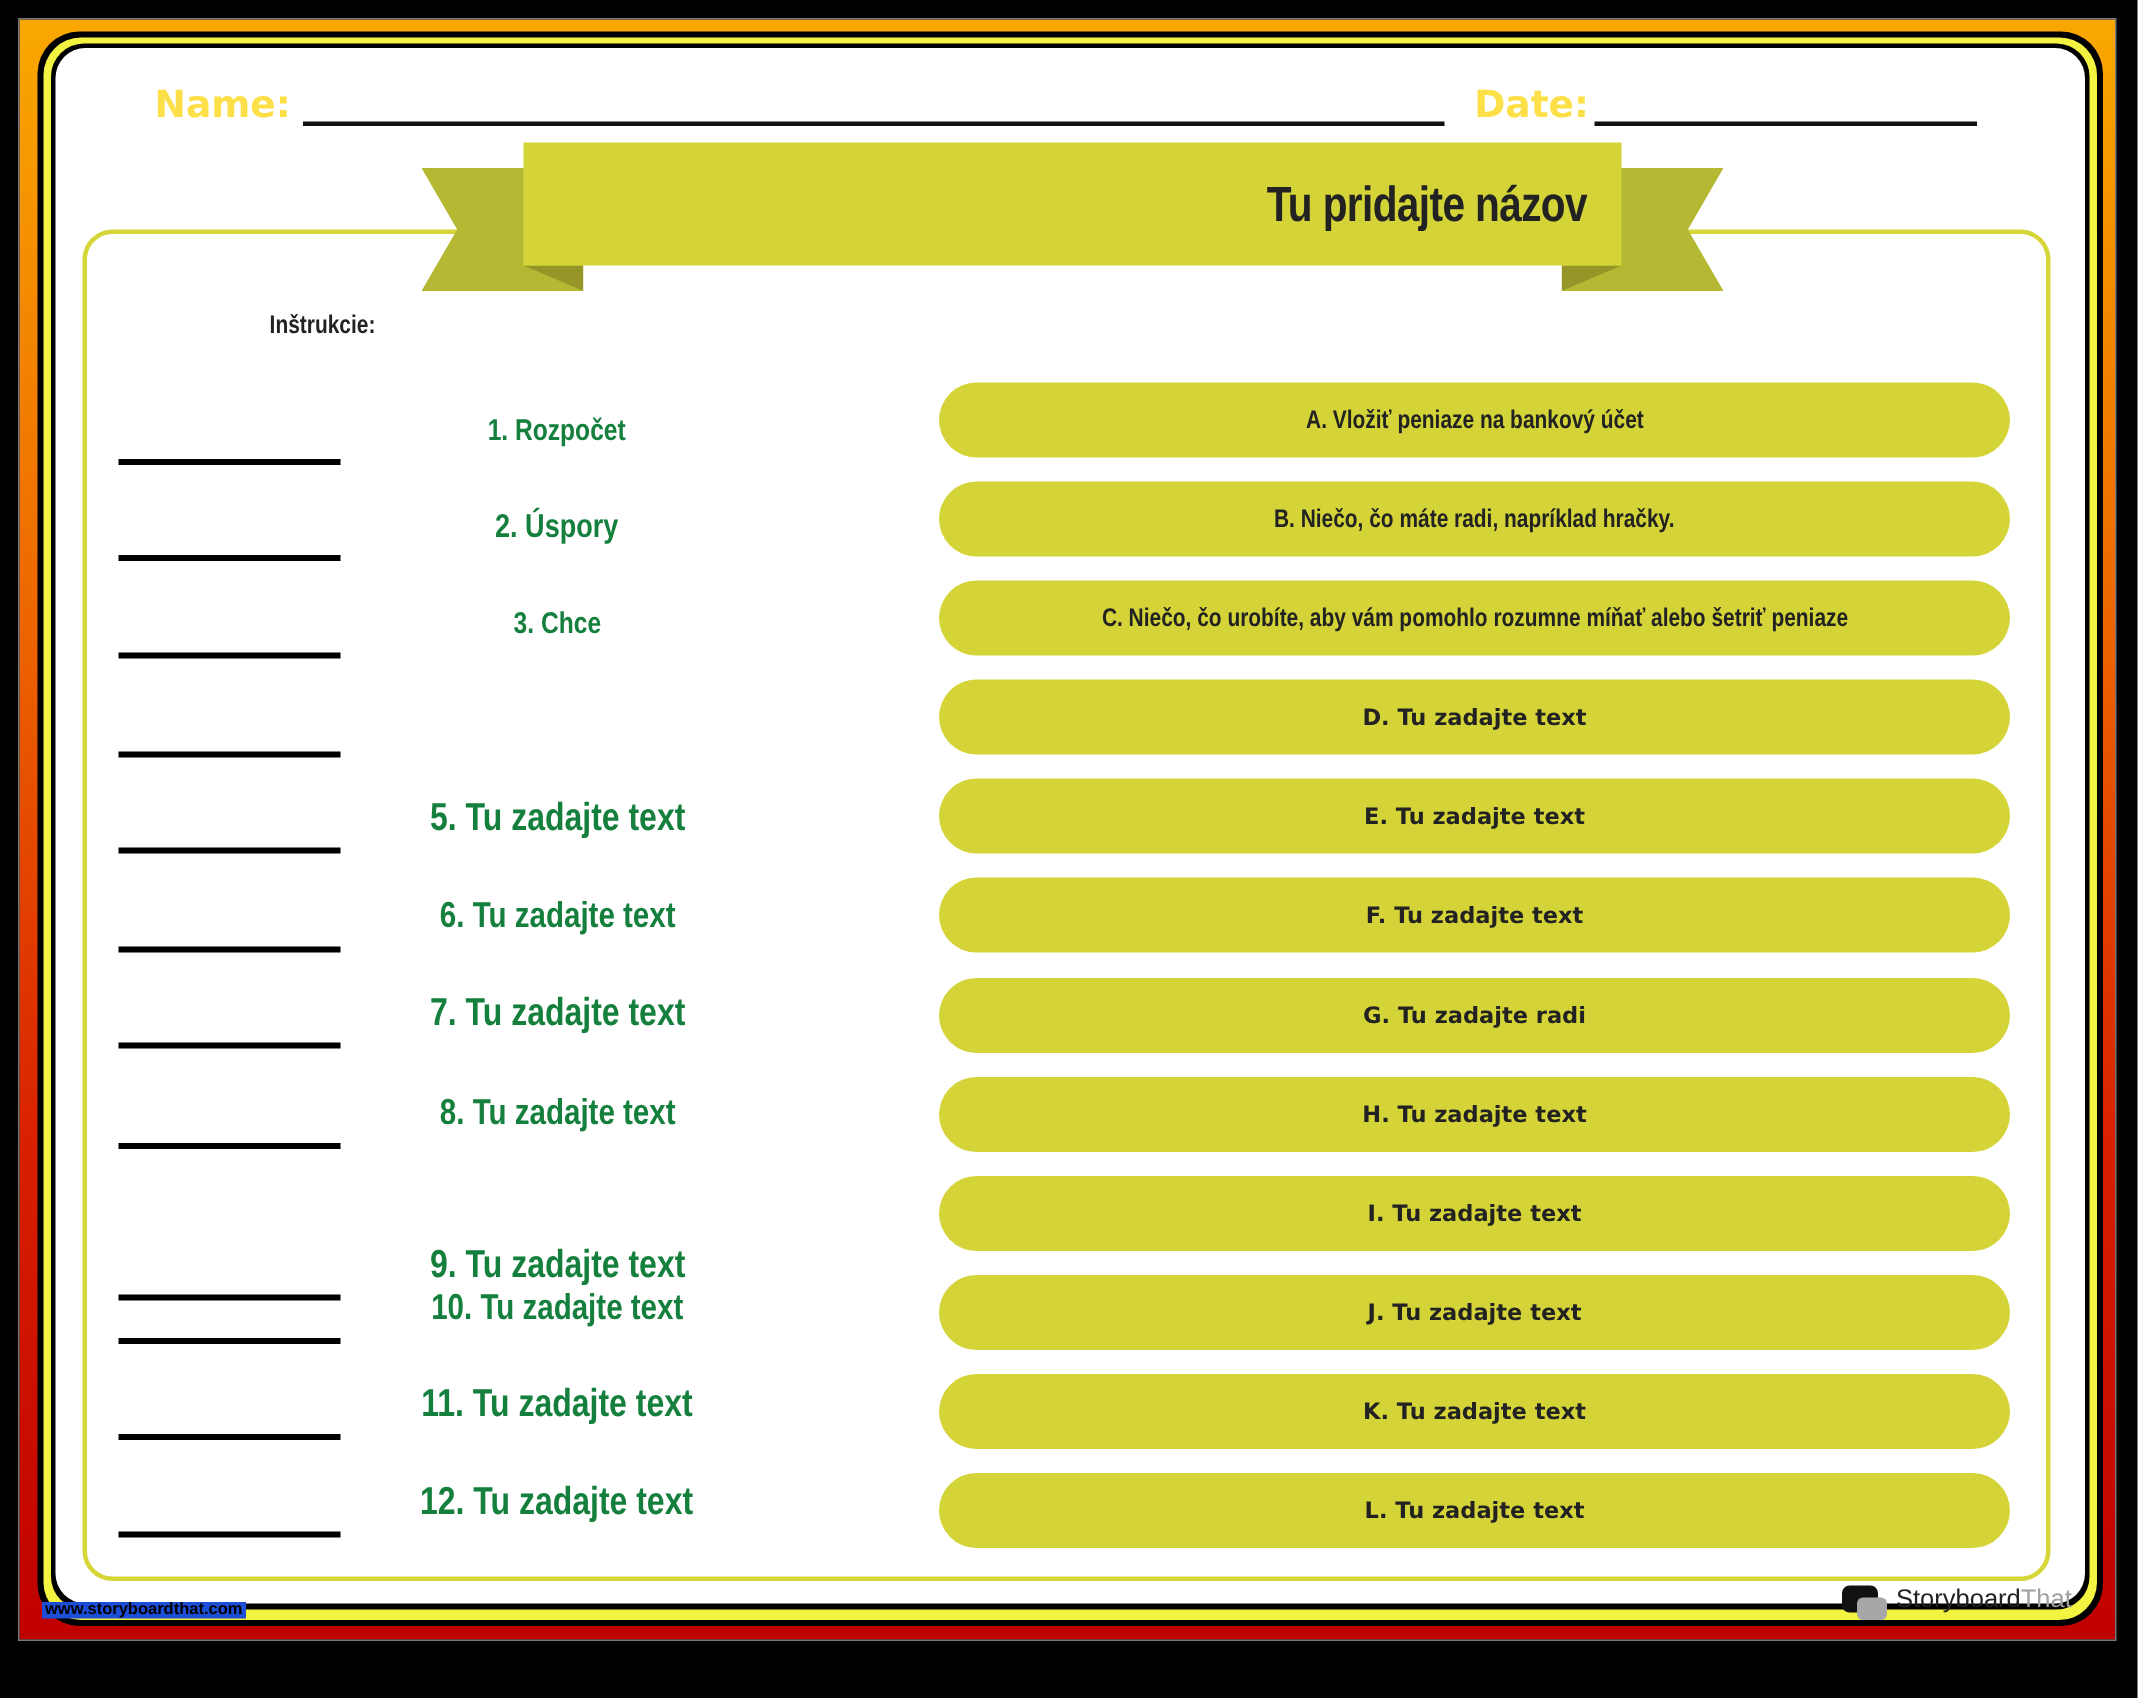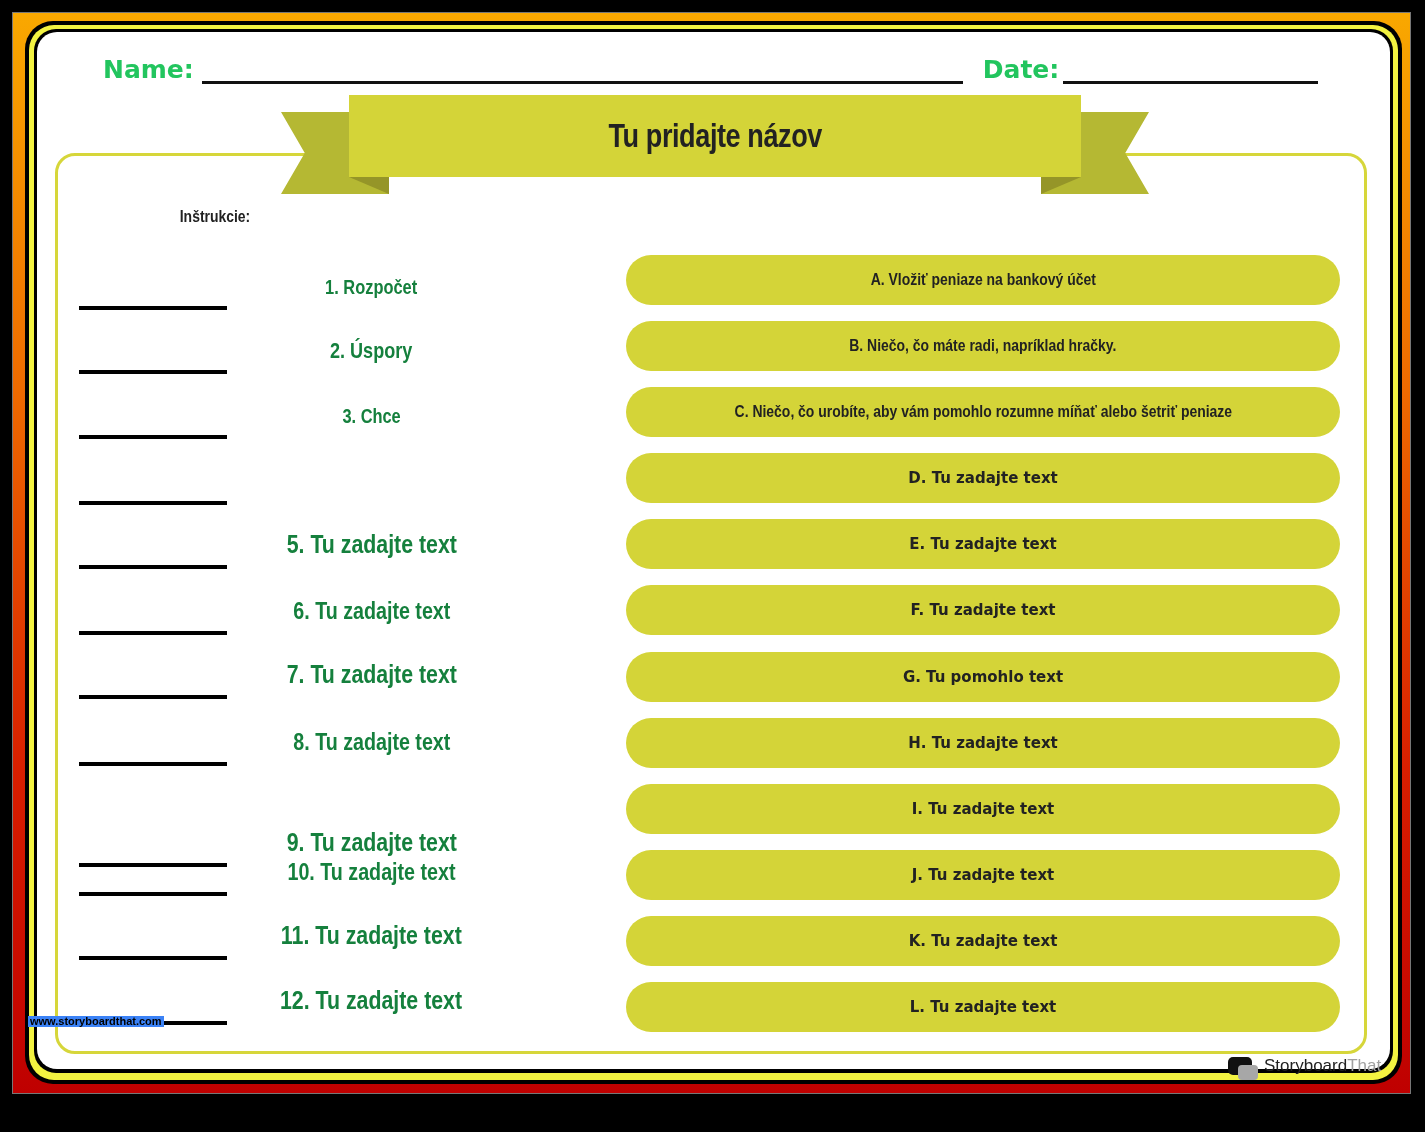"Name:" .header-row { color: #22c55e -> #fde047 }
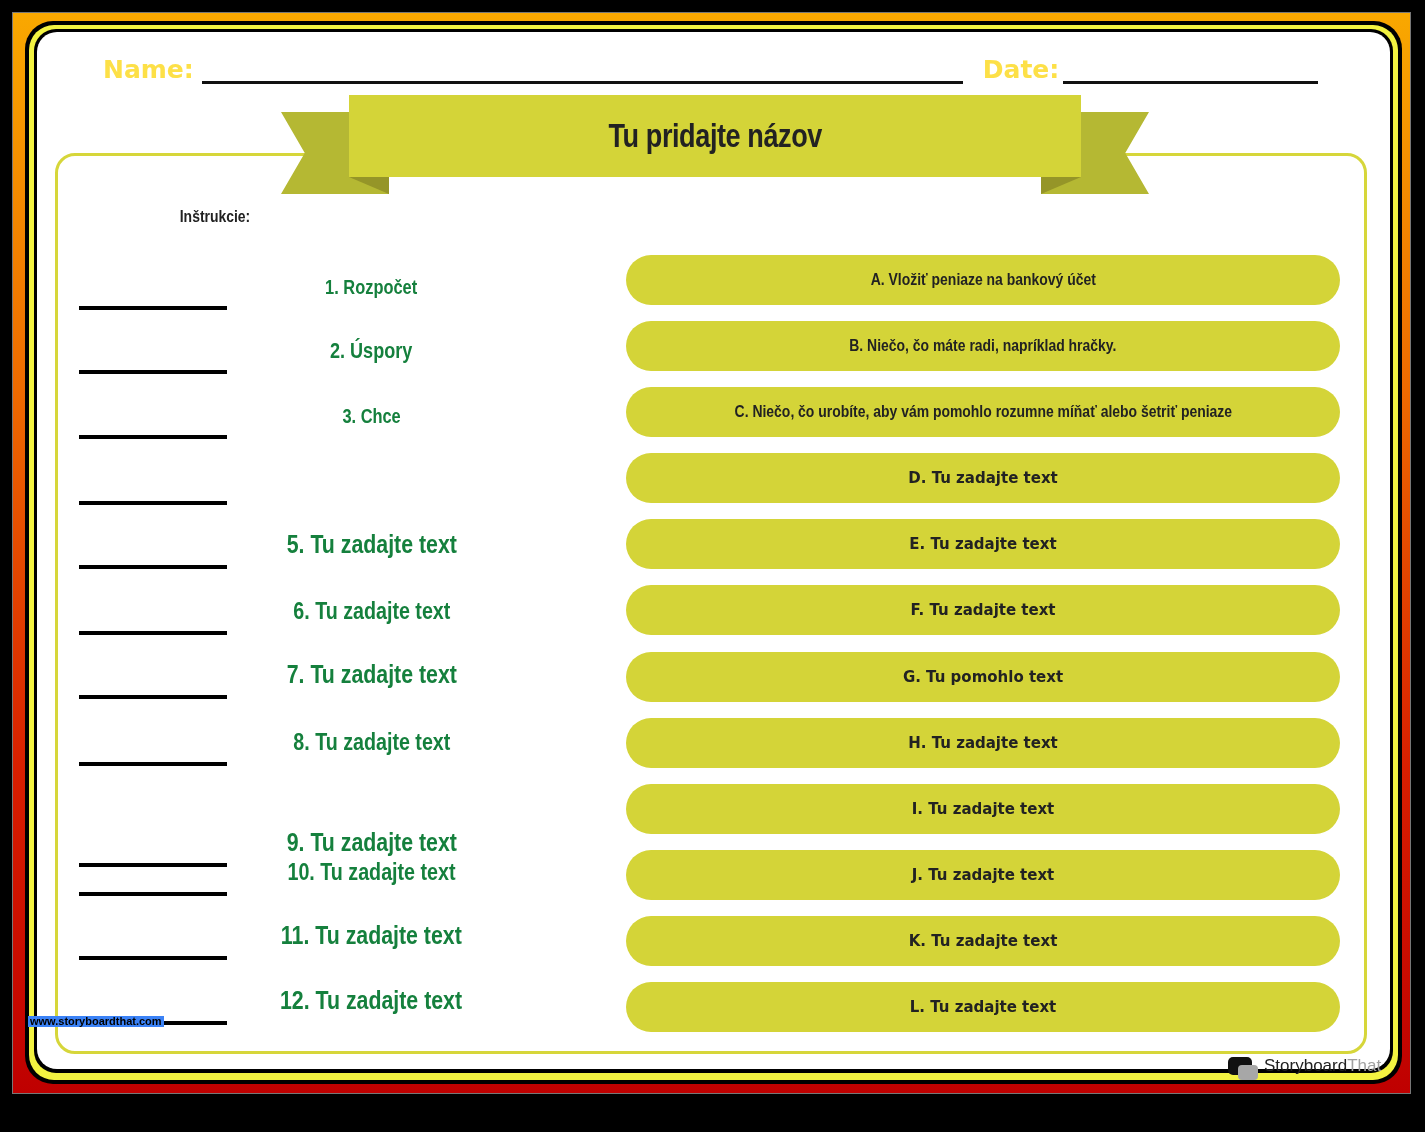"Tu pridajte názov" .ribbon-main { justify-content: center -> flex-end }
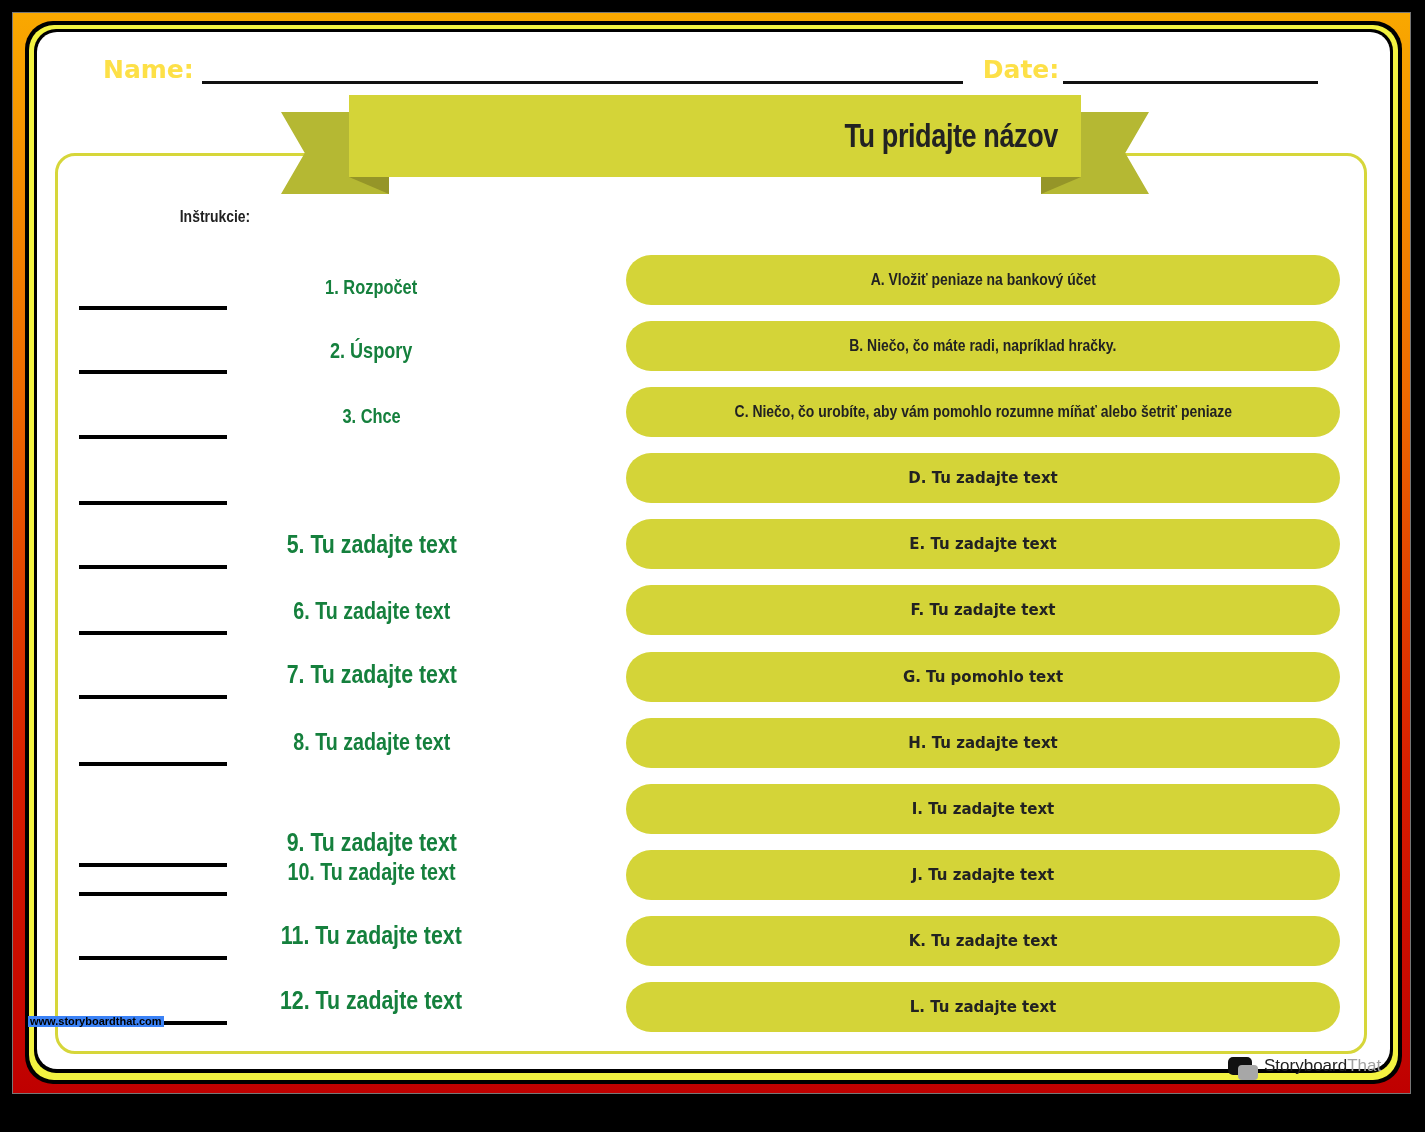"G. Tu pomohlo text" span { text: pomohlo text -> zadajte radi }
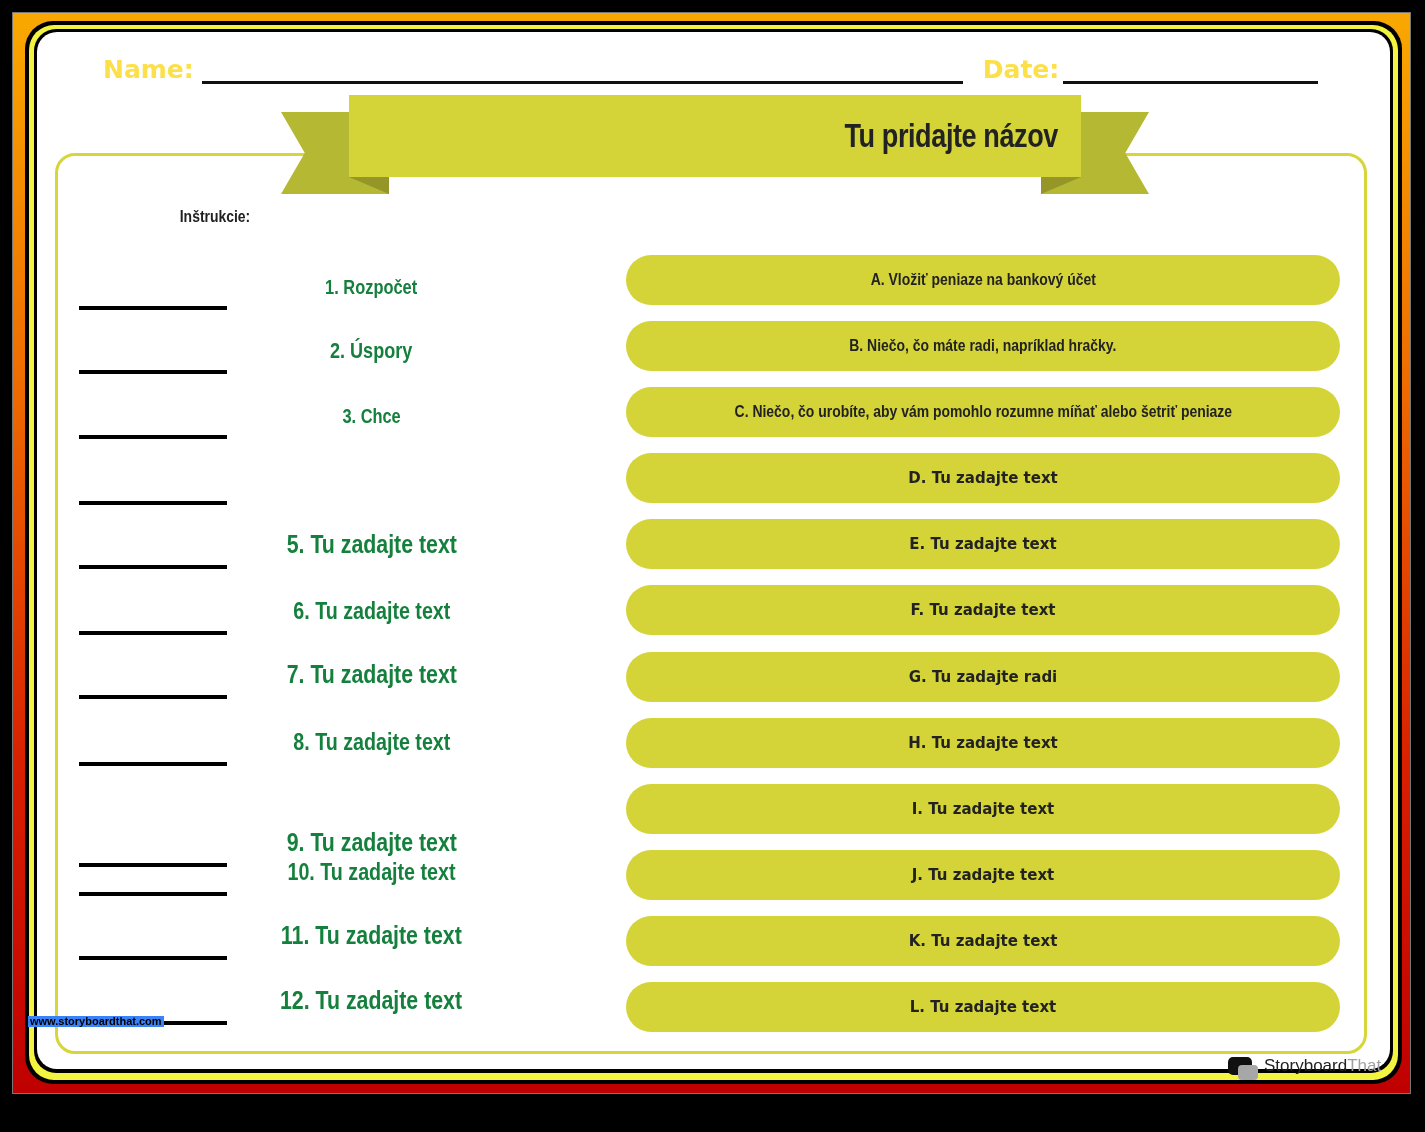"www.storyboardthat.com" .watermark-left { background: #3b82f6 -> #1d4ed8; top: 1016px -> 1068px }
